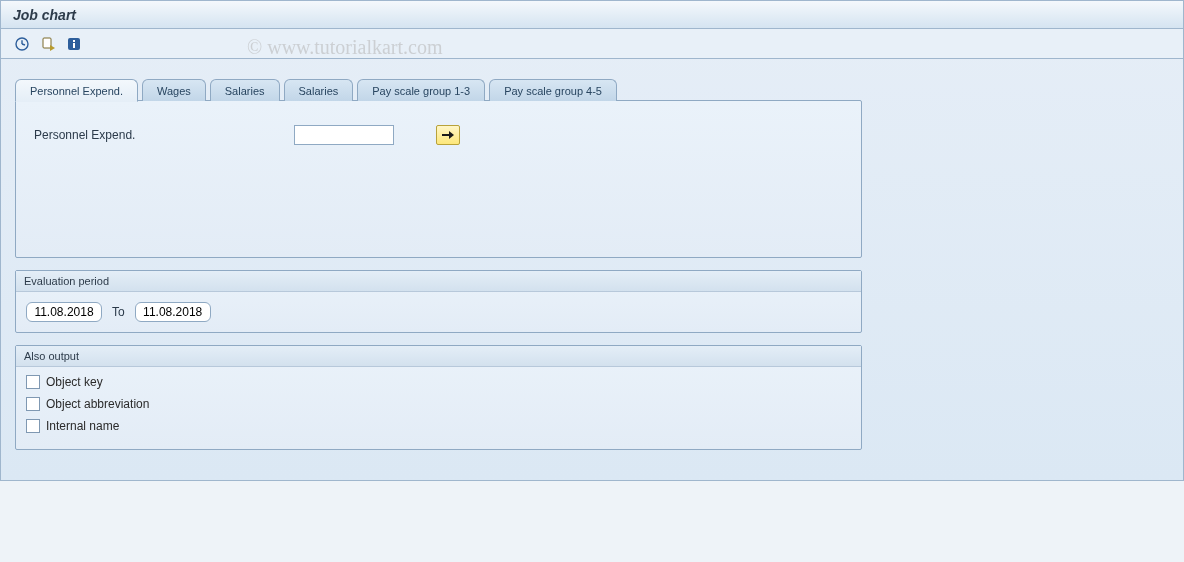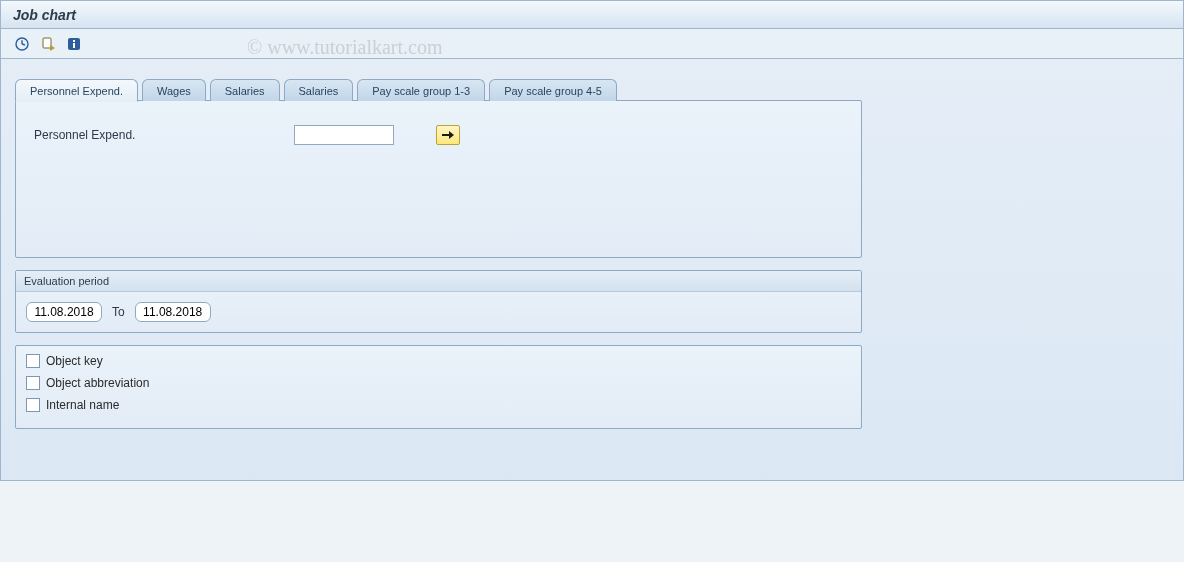"Also output" div.section-header { html: none -> <div>Also output</div> }
